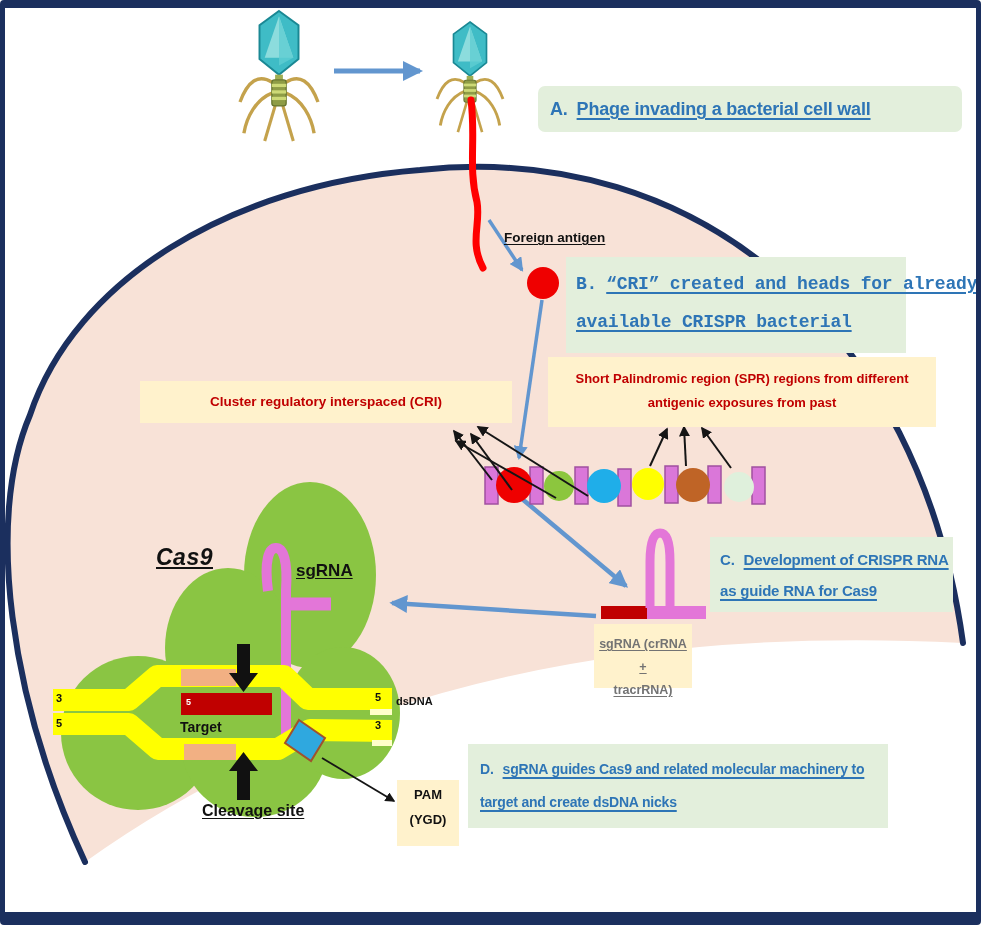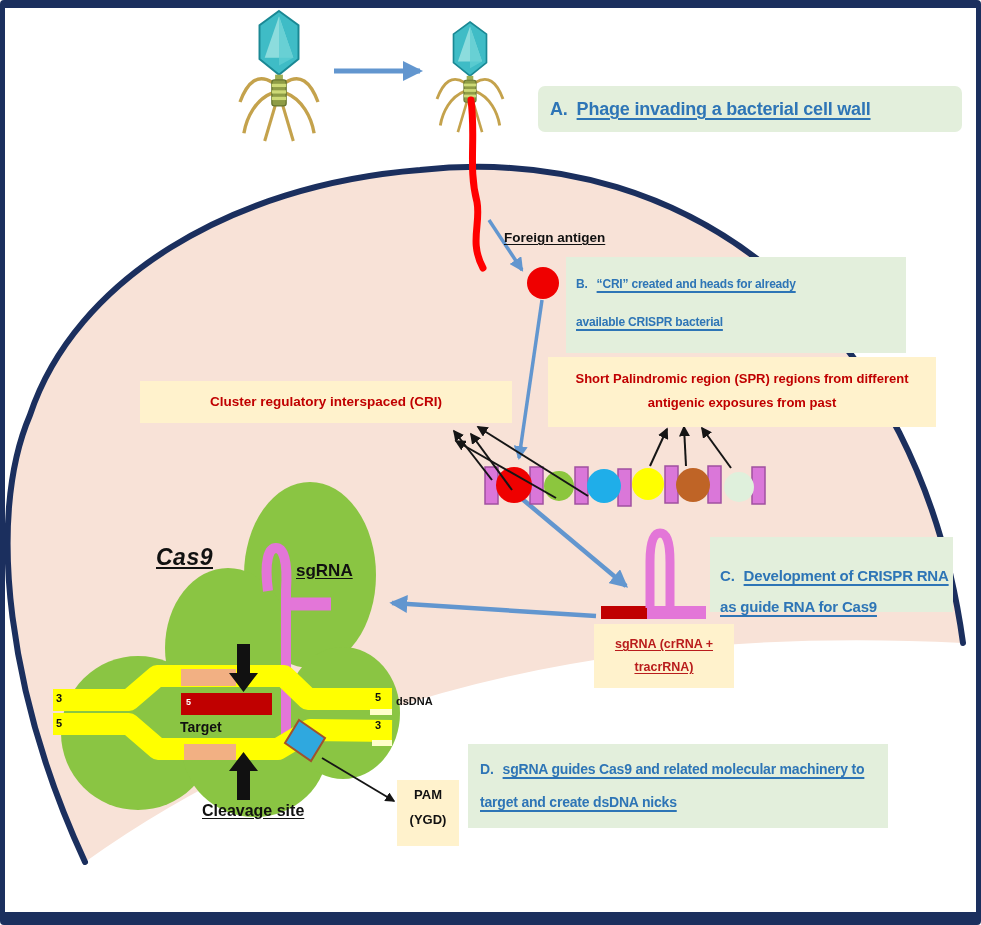"B. “CRI” created and heads" #box-b { font-family: none -> Liberation Mono, monospace; font-size: 12px -> 18px }
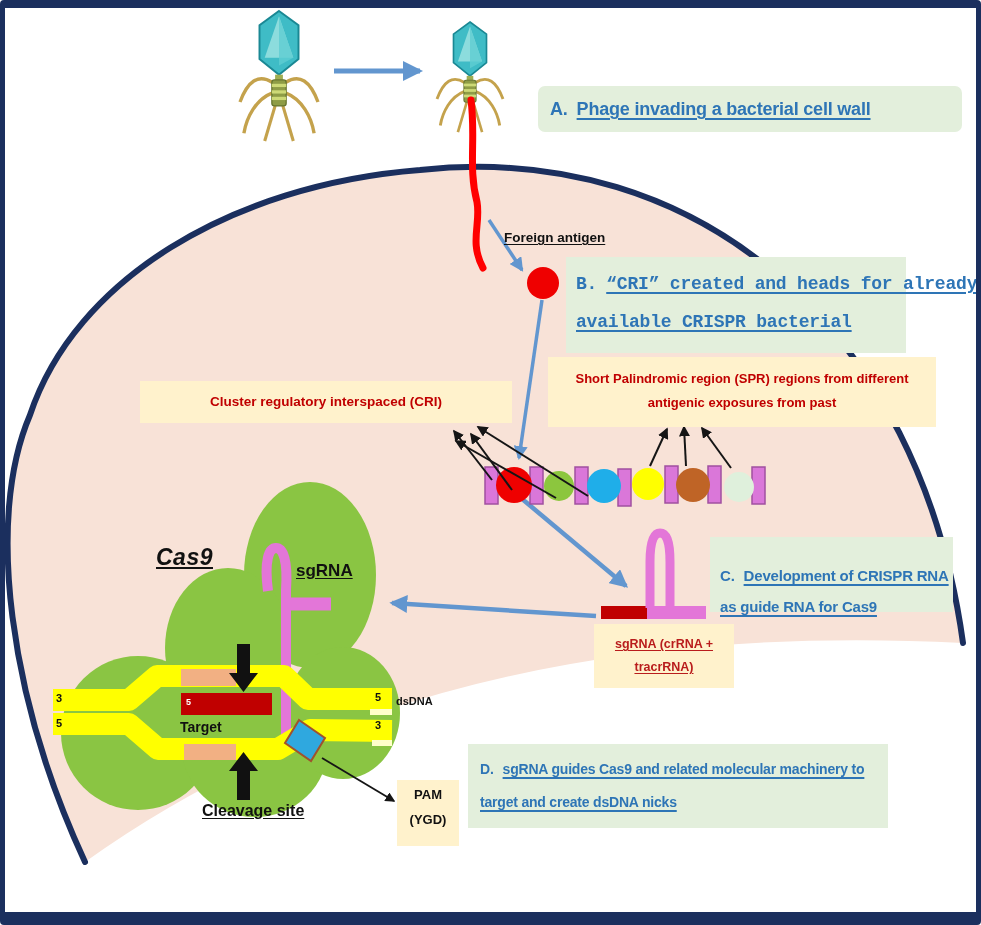"C. Development of CRISPR RNA" #box-c { padding: 23px 10px -> 7px 10px }
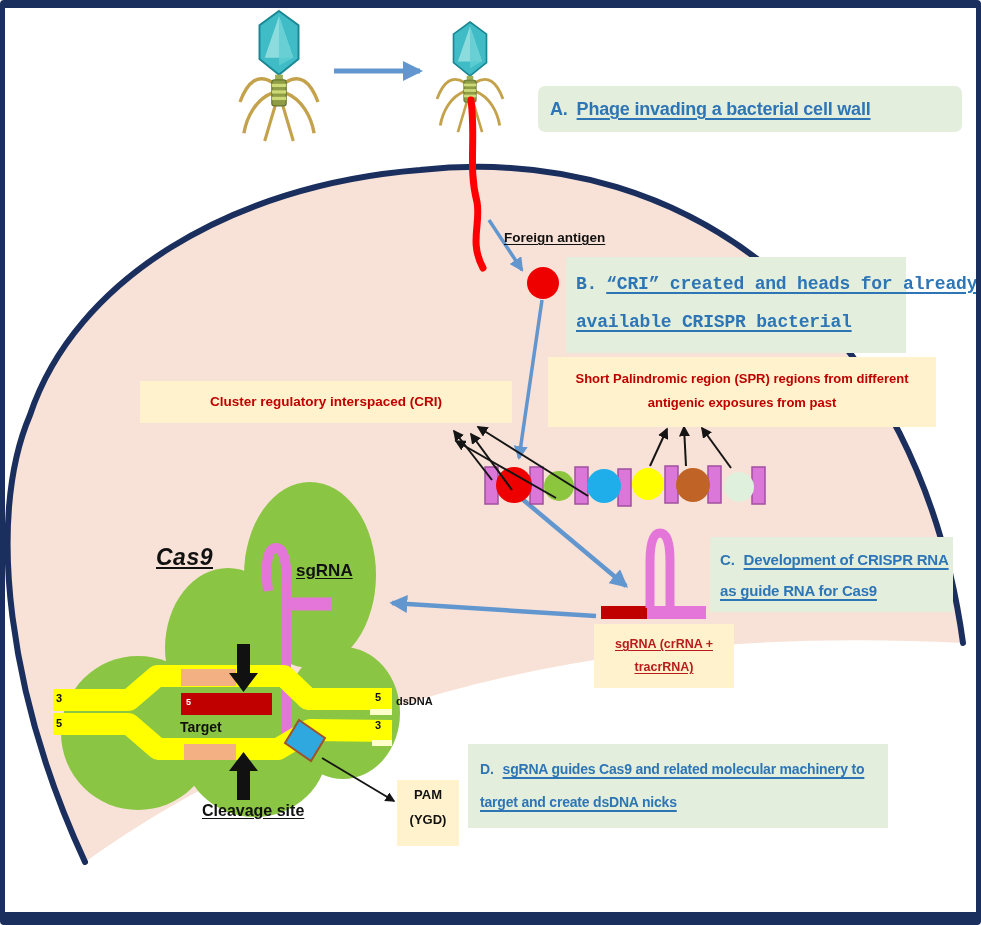"sgRNA (crRNA +" #box-sgrna { color: #b91c1c -> #737373; width: 140px -> 98px }
